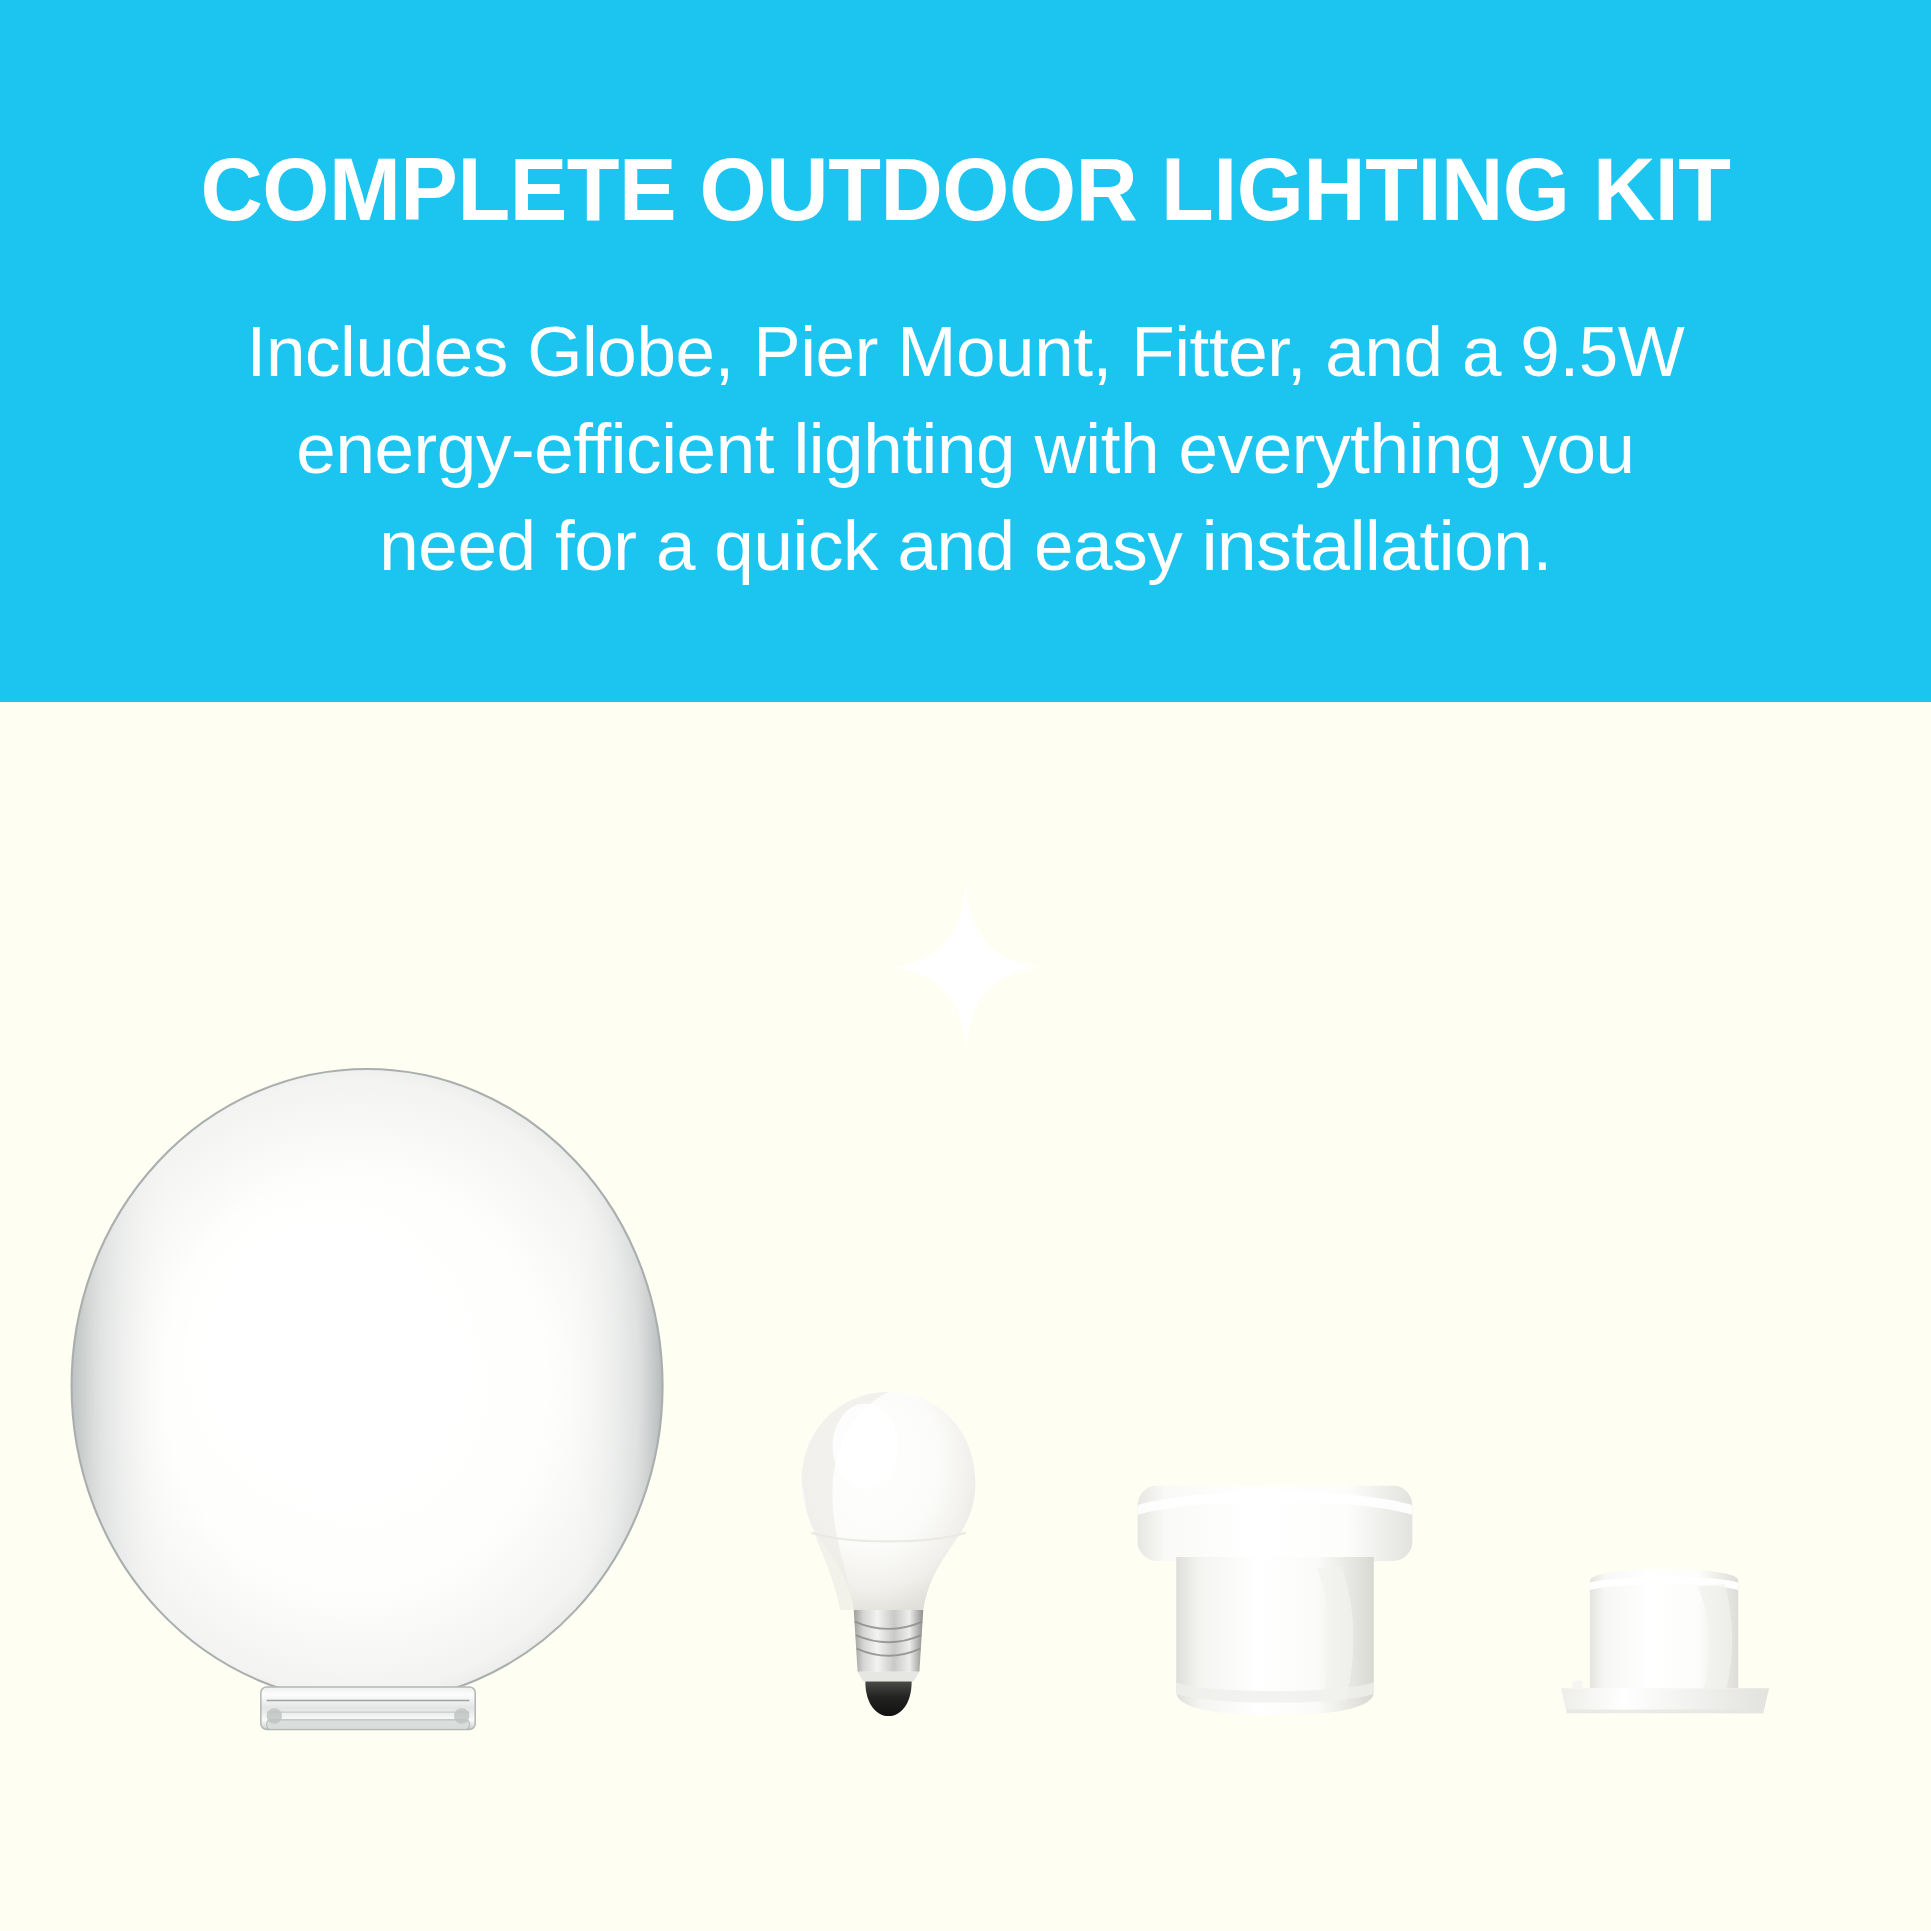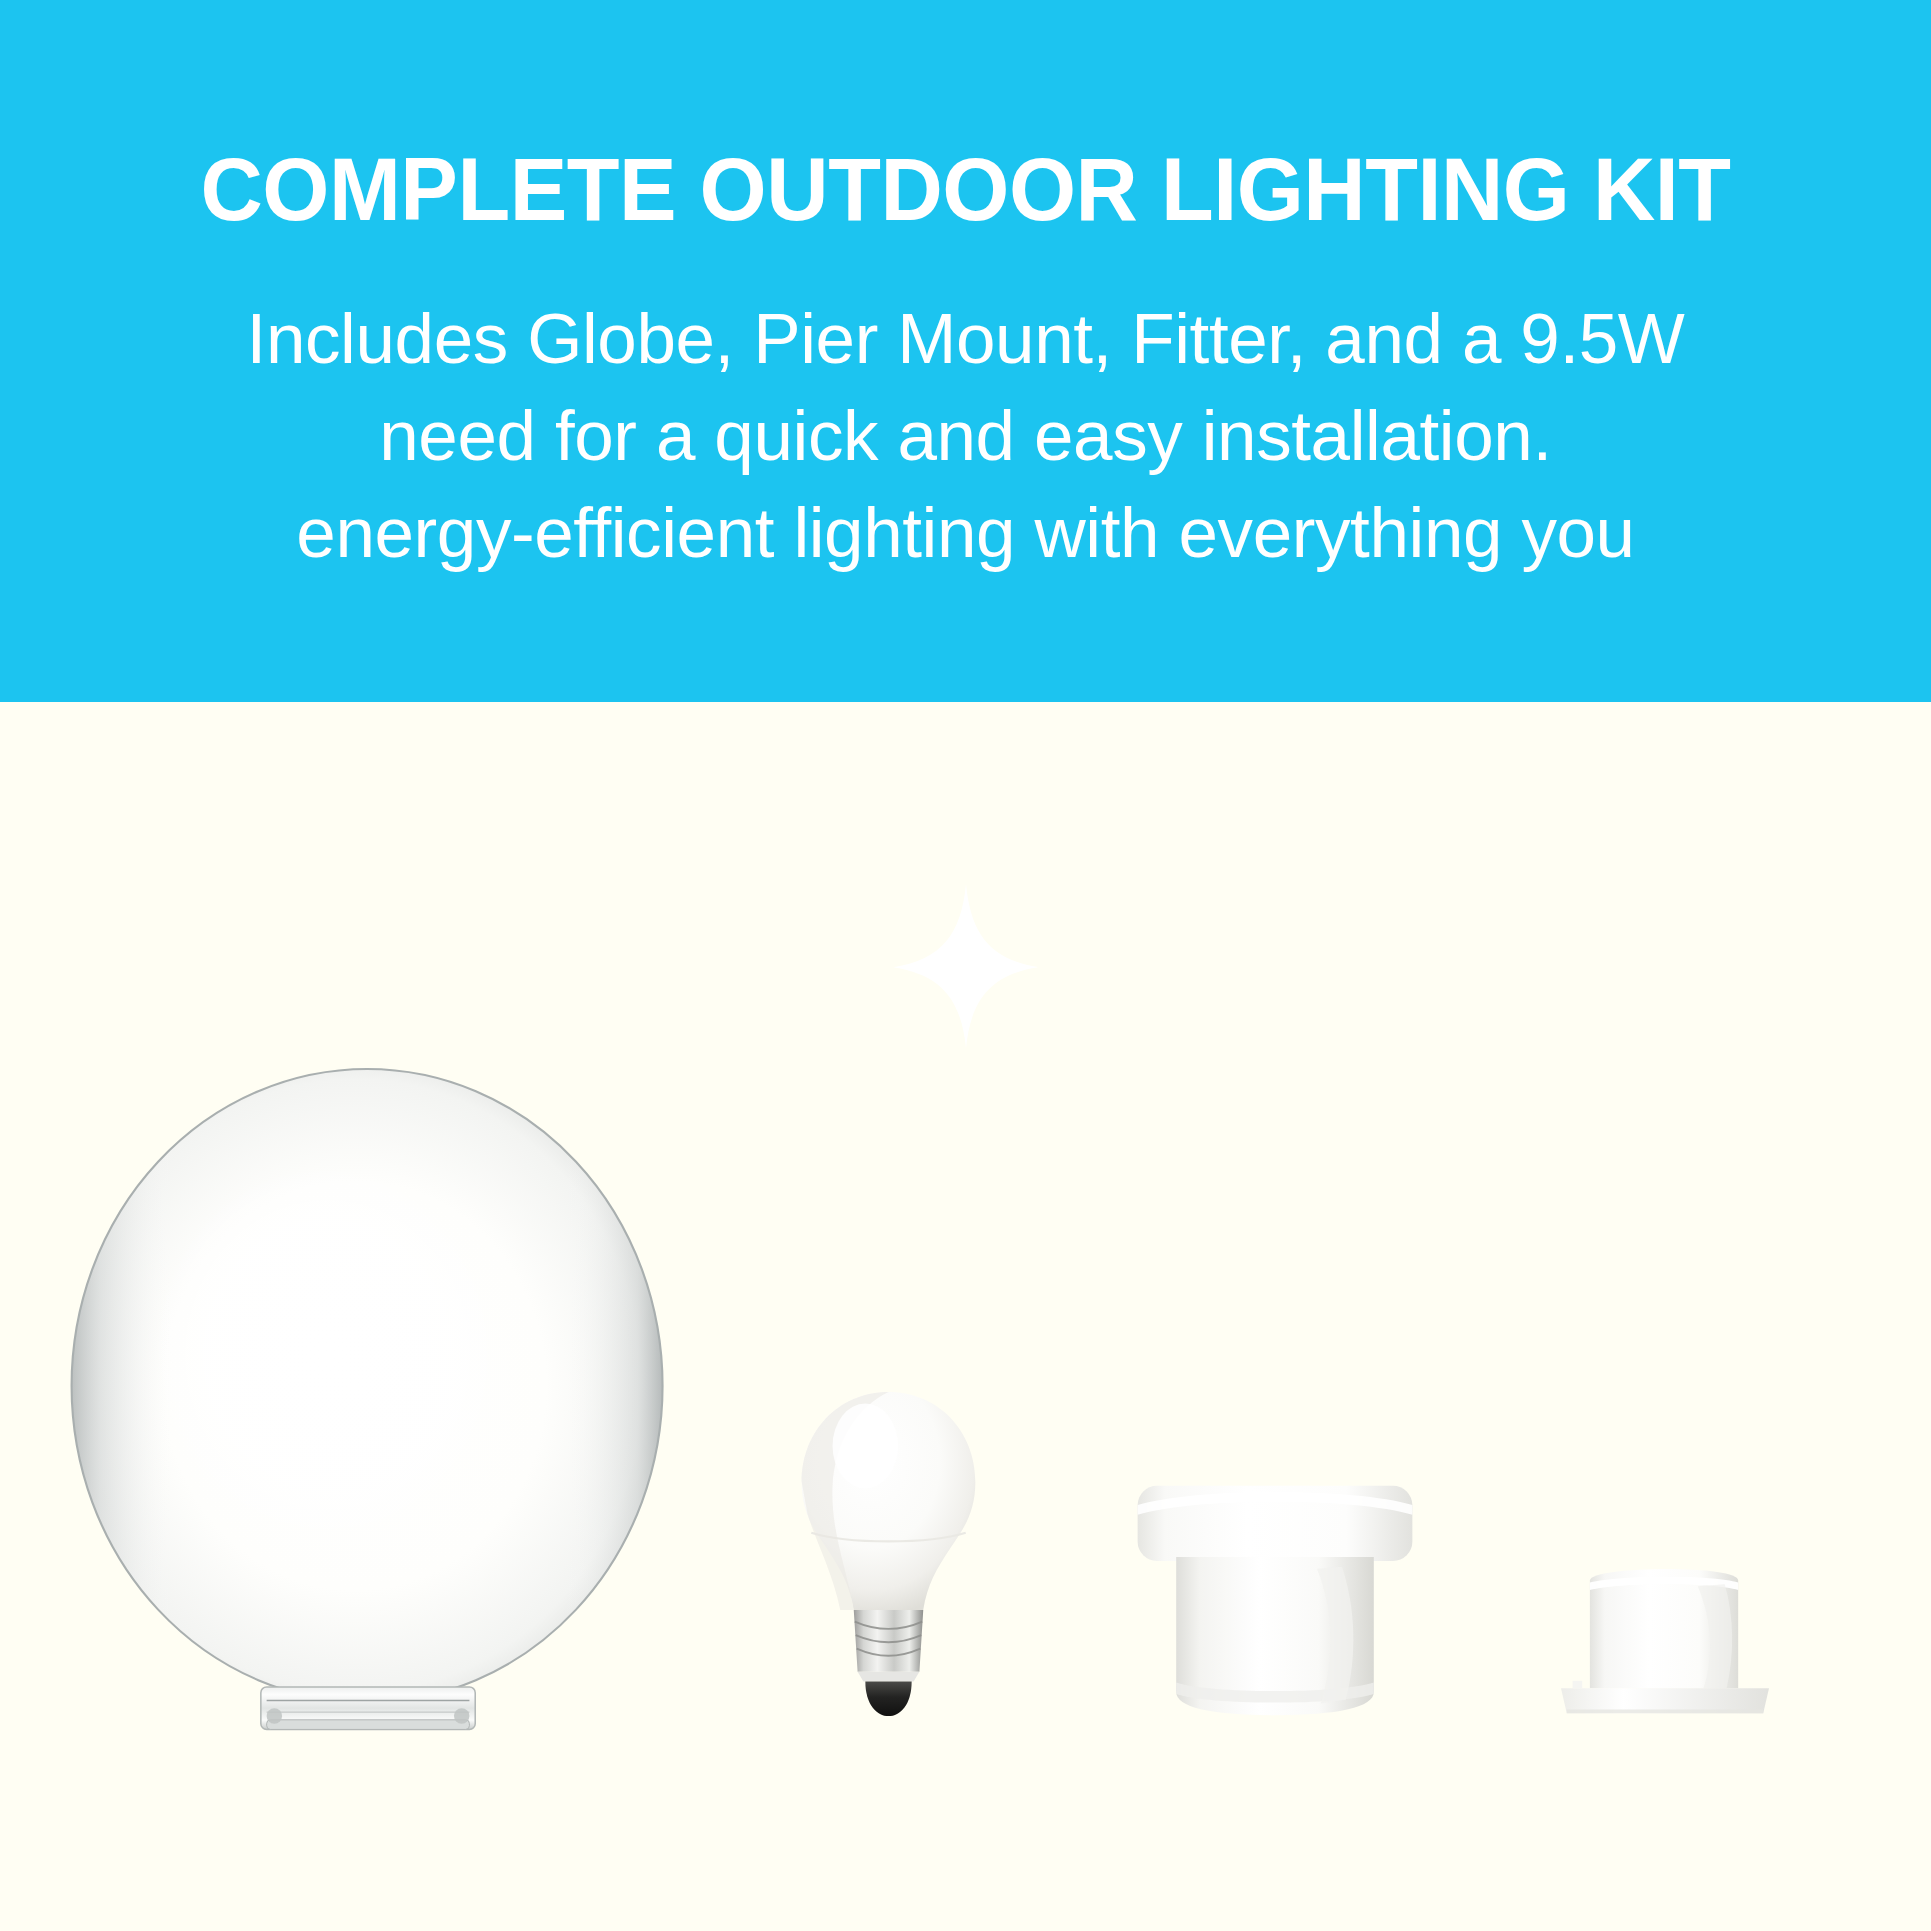"Includes Globe, Pier Mount, Fitter," .subcopy { top: 290px -> 303px }
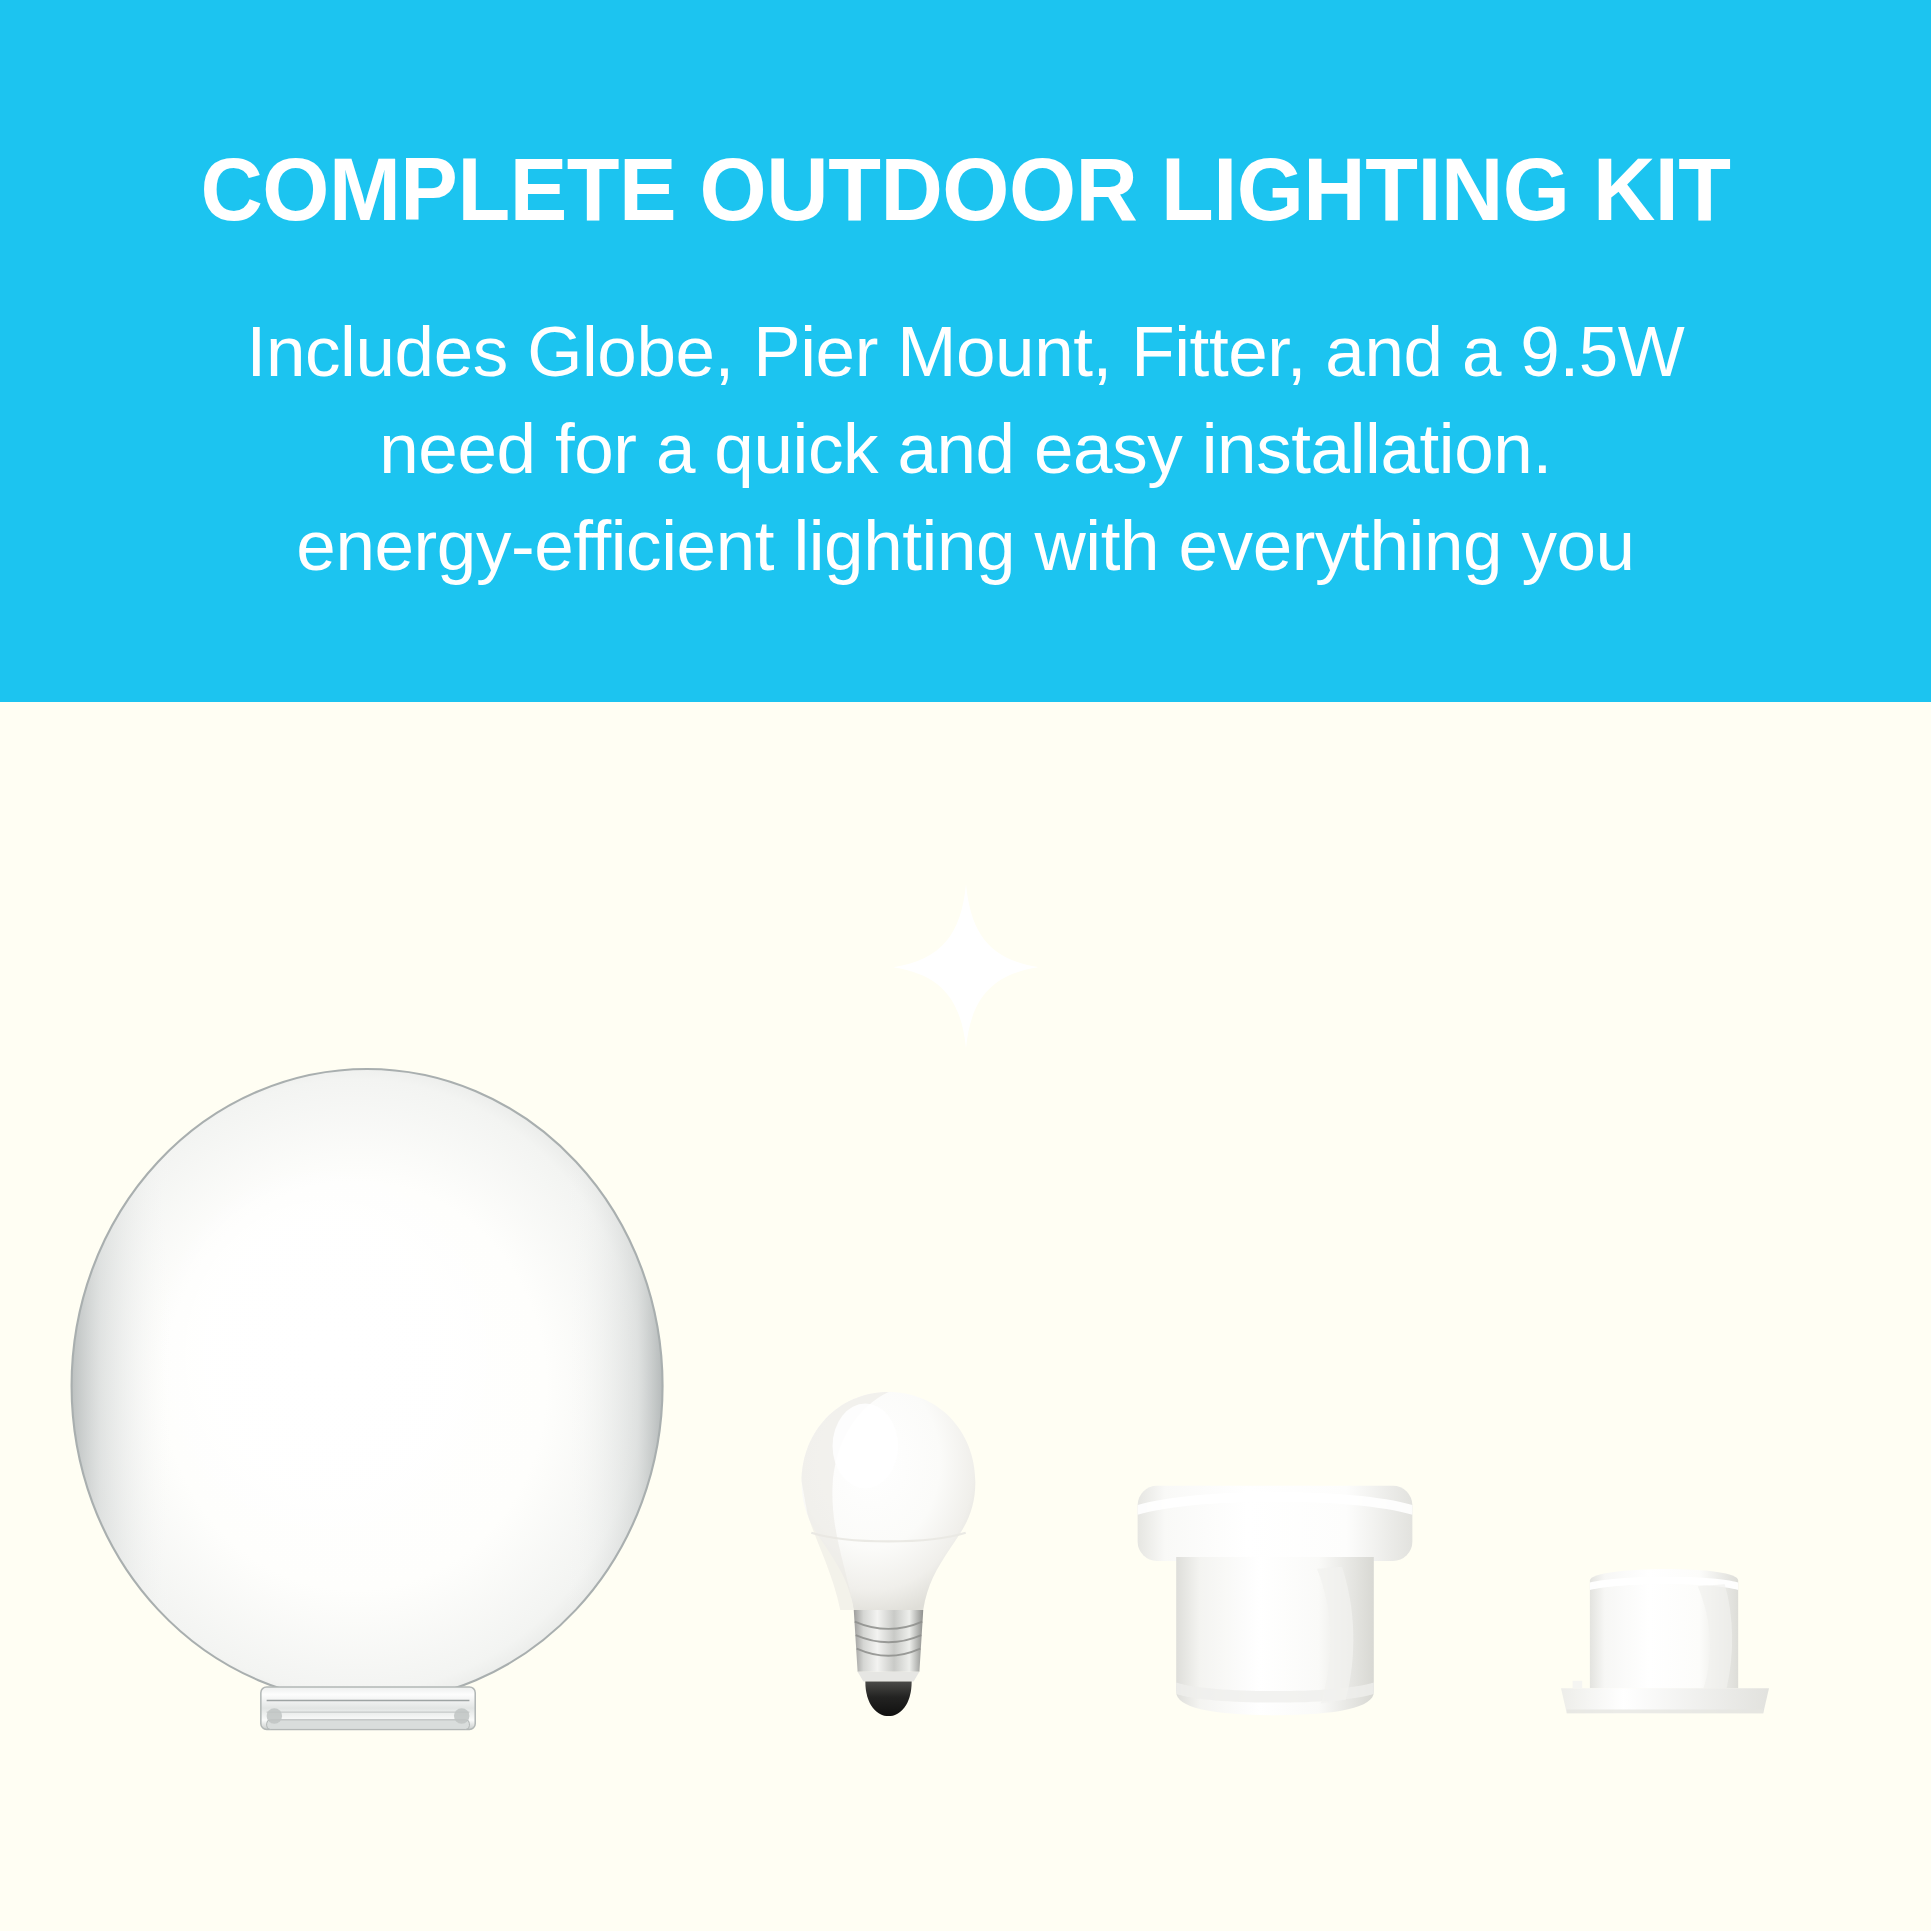"need for a quick and" span.ln { order: before "energy-efficient lighting with" -> after "energy-efficient lighting with" }
